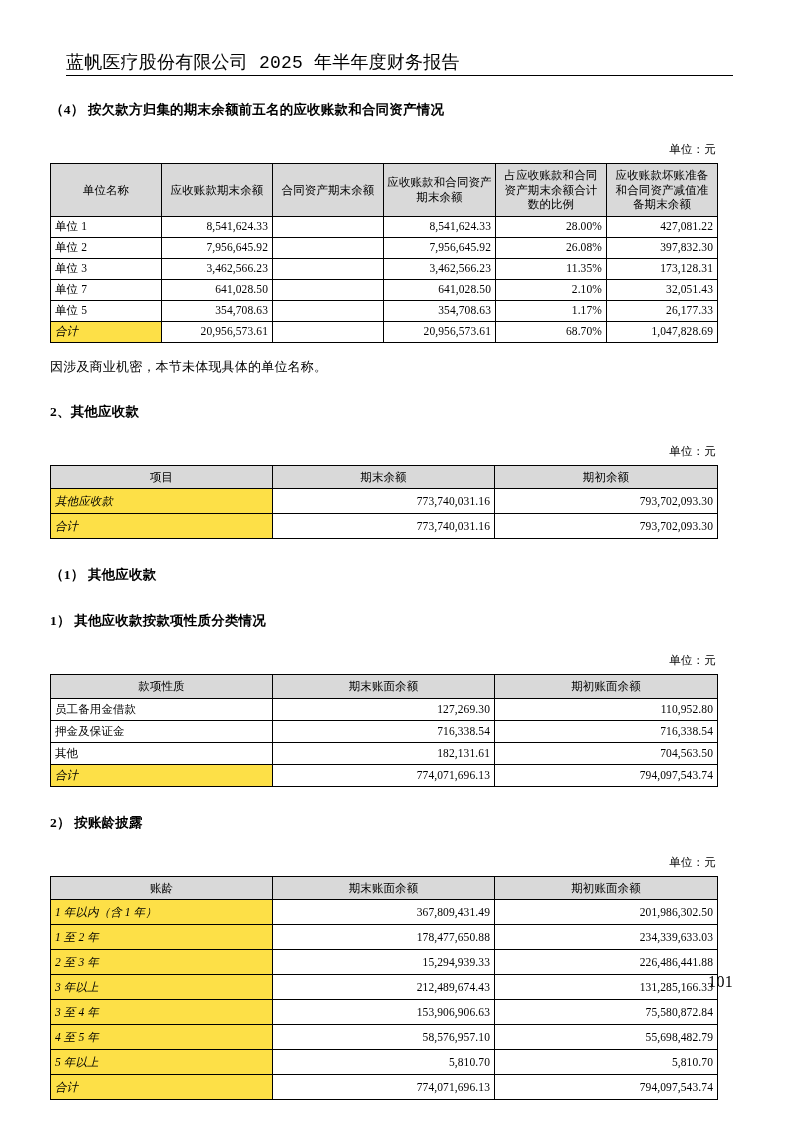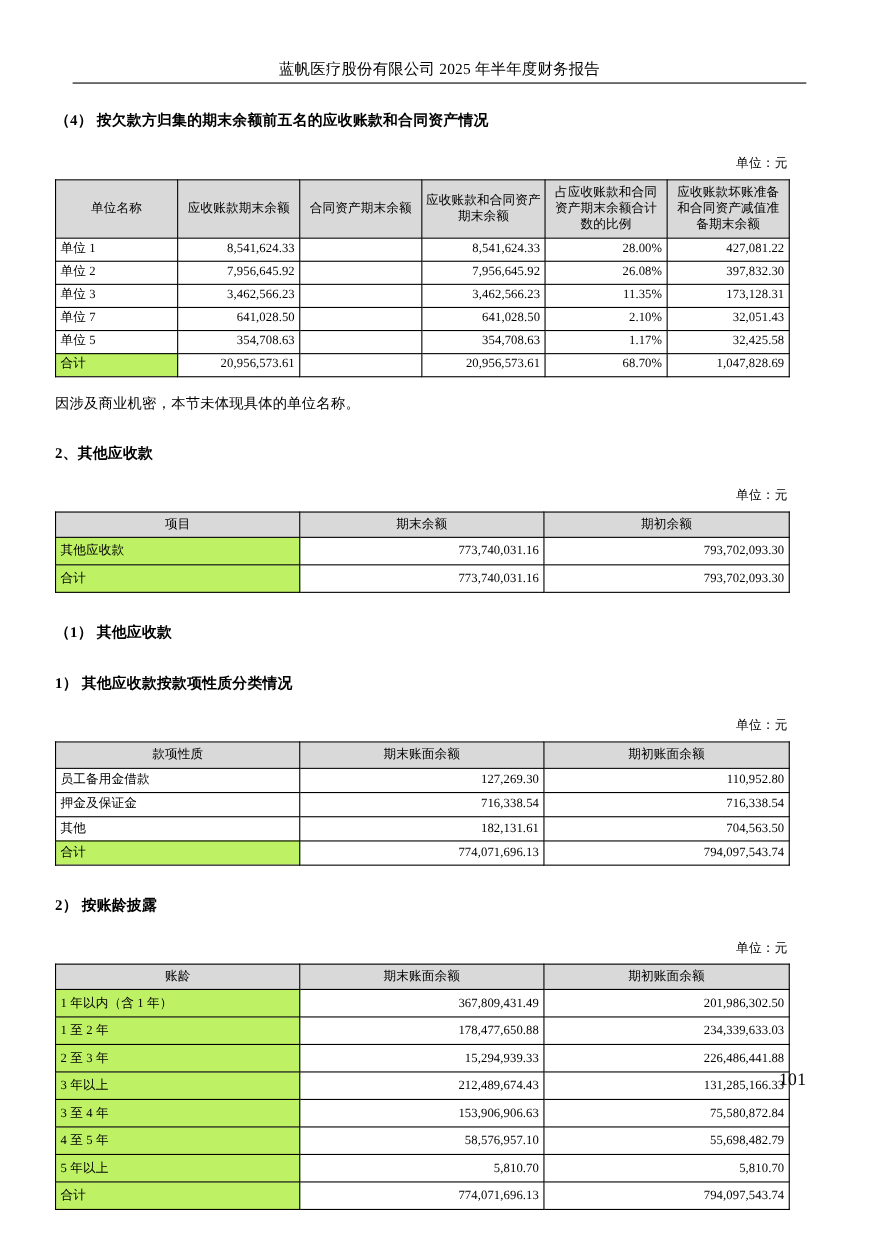"蓝帆医疗股份有限公司 2025 年半年度财务报告" .hdr-text { font-family: none -> Liberation Mono, monospace; font-size: 14px -> 18px; text-align: center -> left }
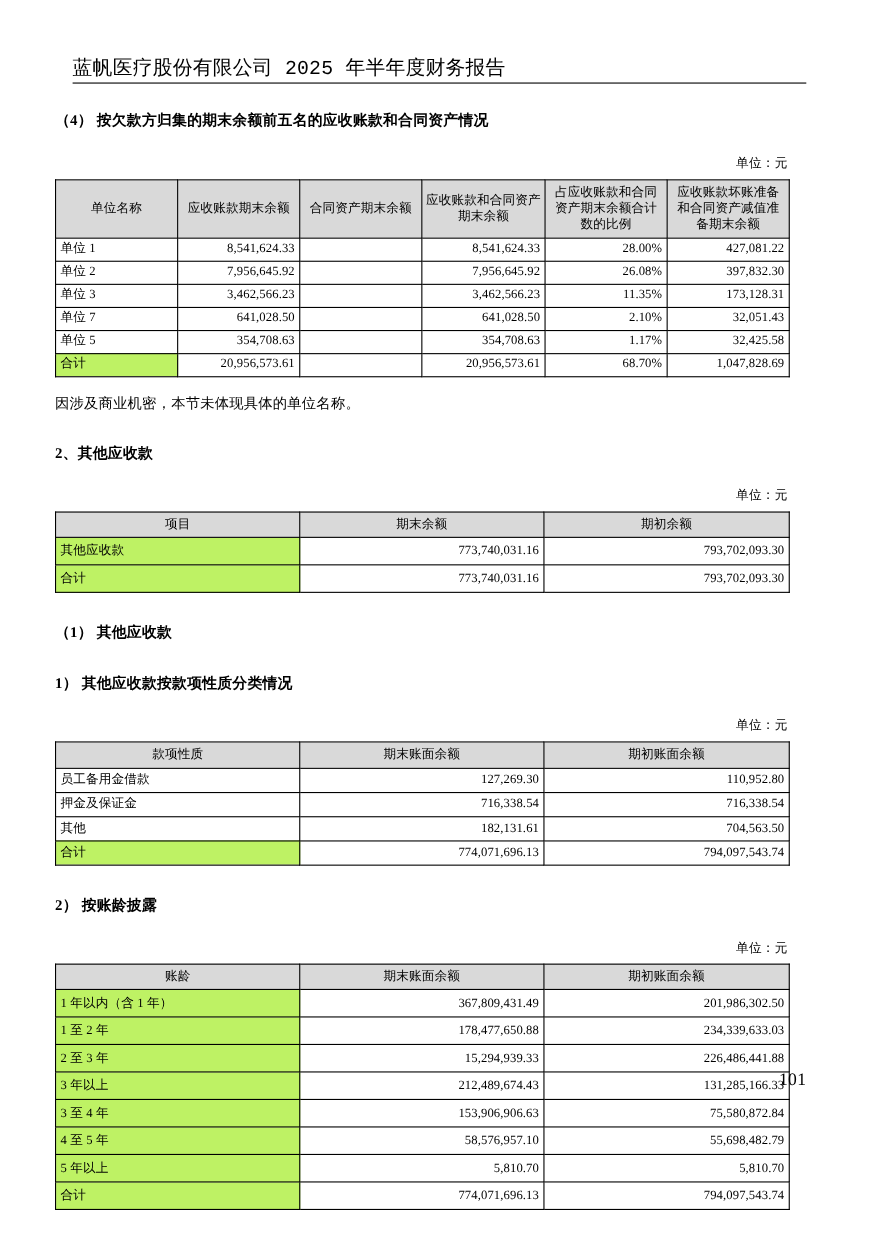"32,425.58" td.num { text: 32,425.58 -> 26,177.33 }
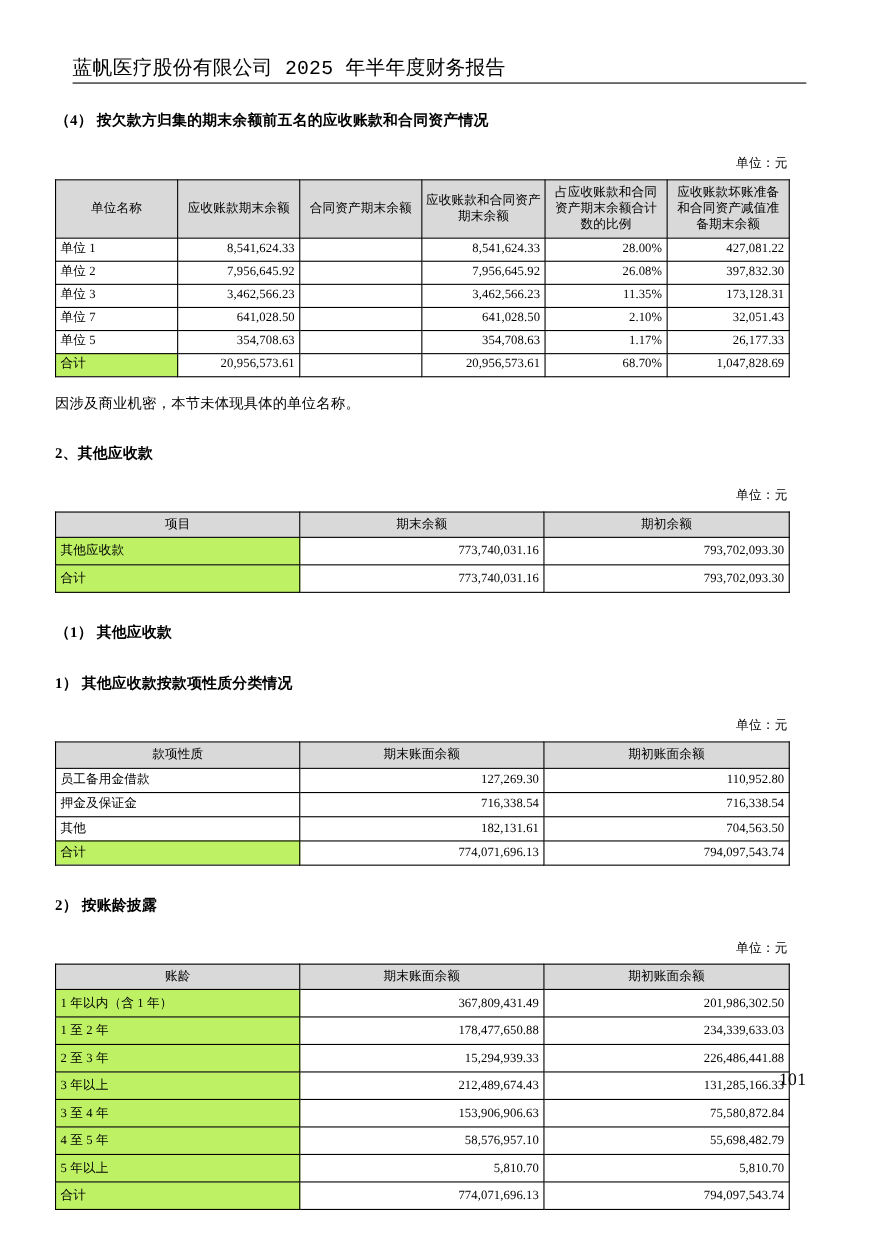"合计" td.shade { background: #bef264 -> #fde047; font-style: none -> italic }
